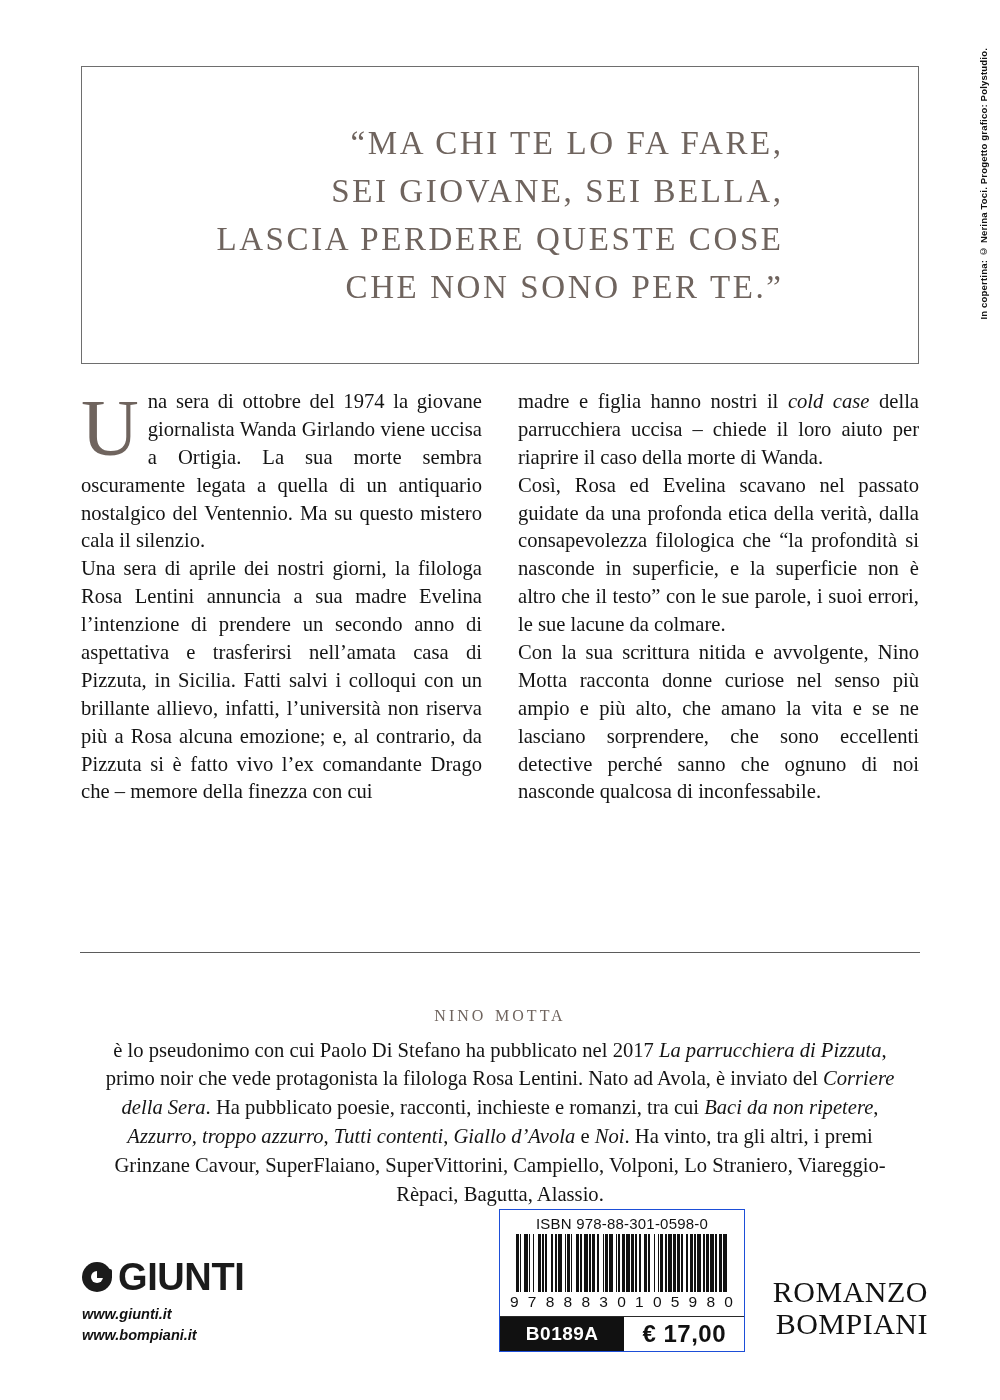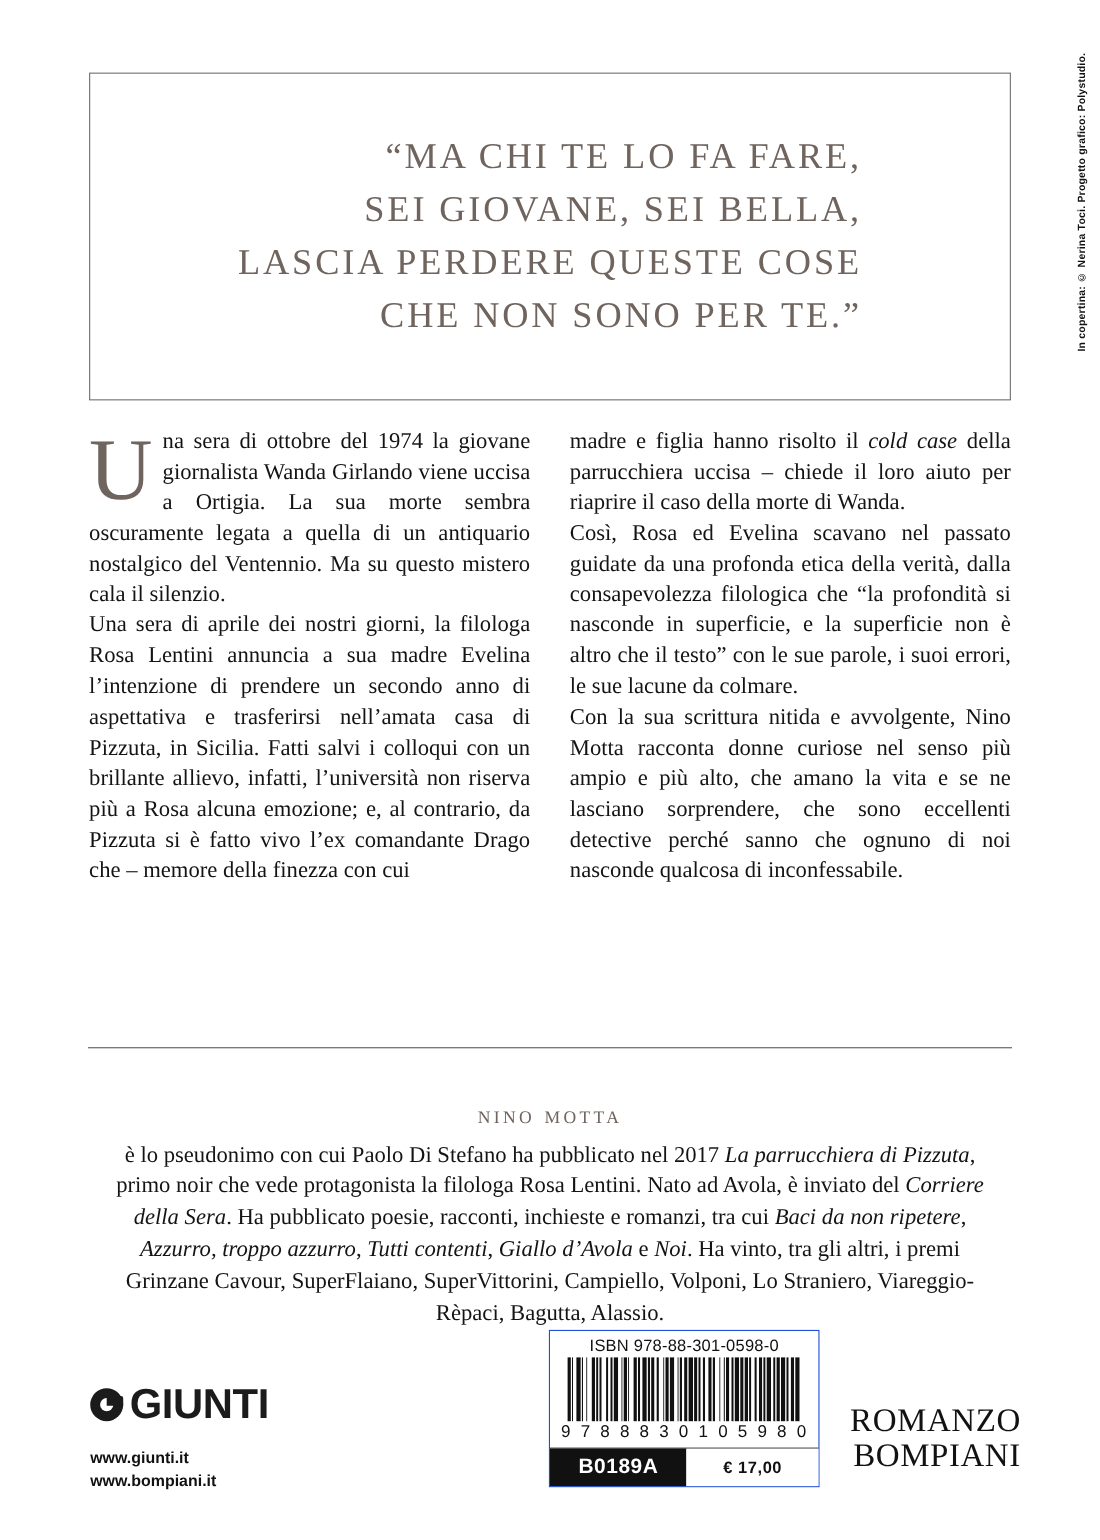"madre e figlia hanno risolto" span { text: risolto -> nostri }
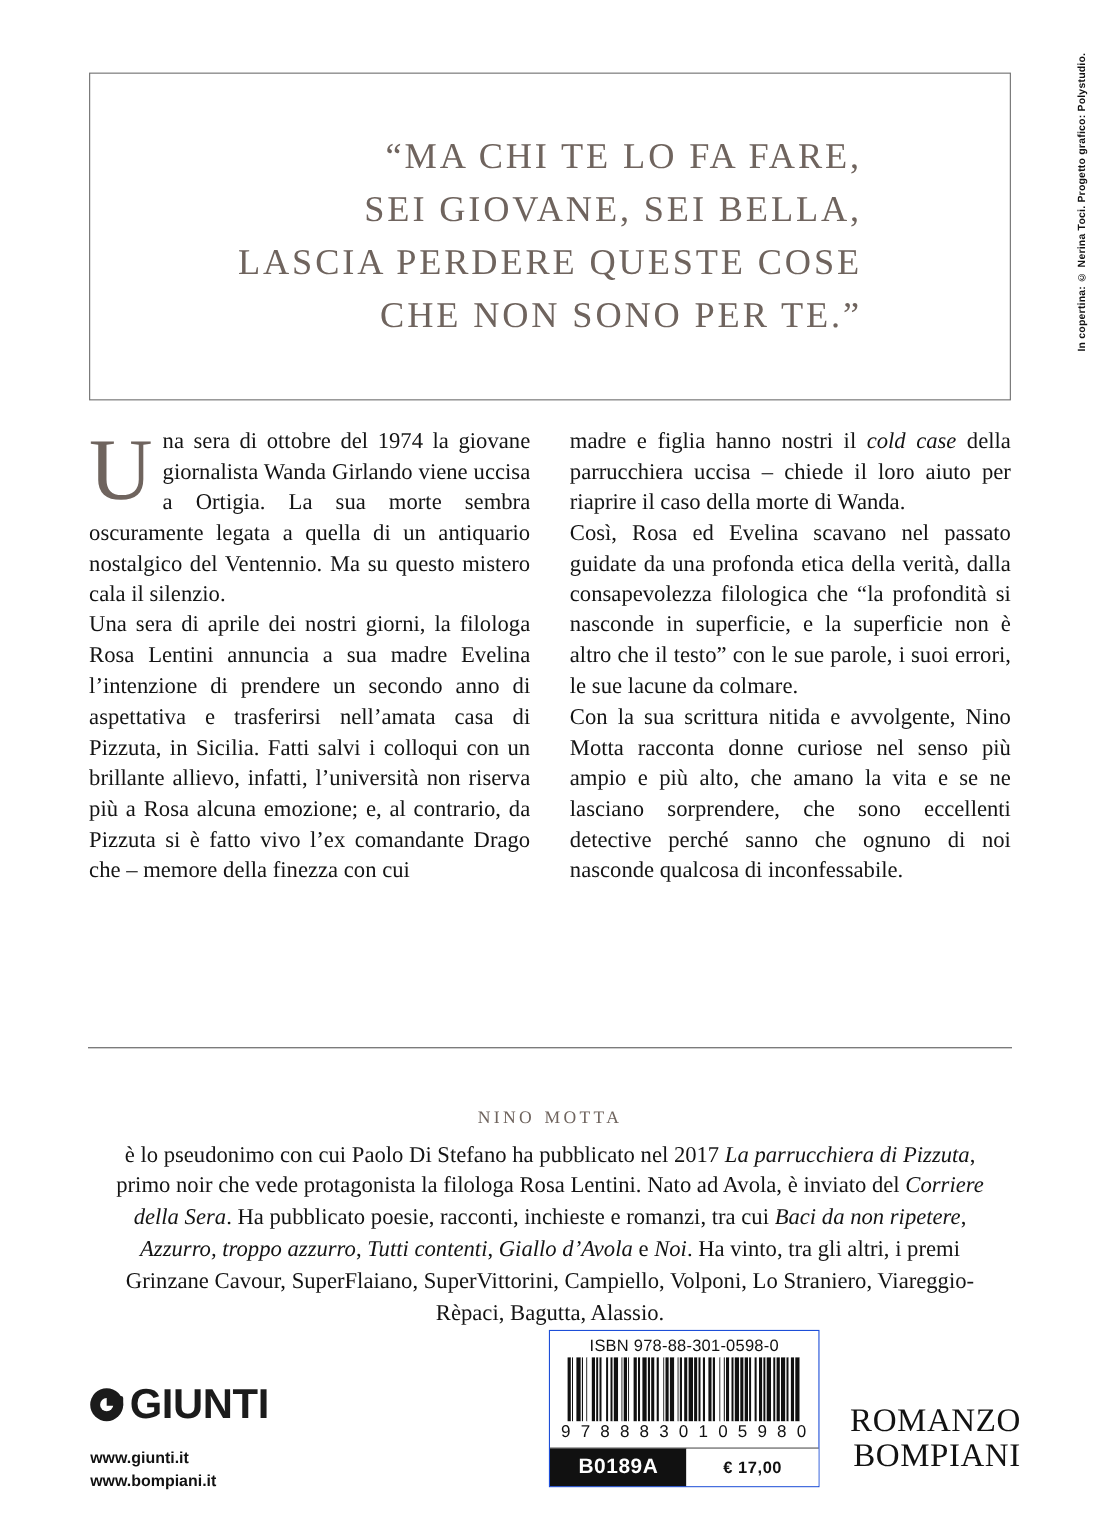"www.giunti.it" #giunti-urls { font-style: none -> italic; margin-top: 20px -> 8px }
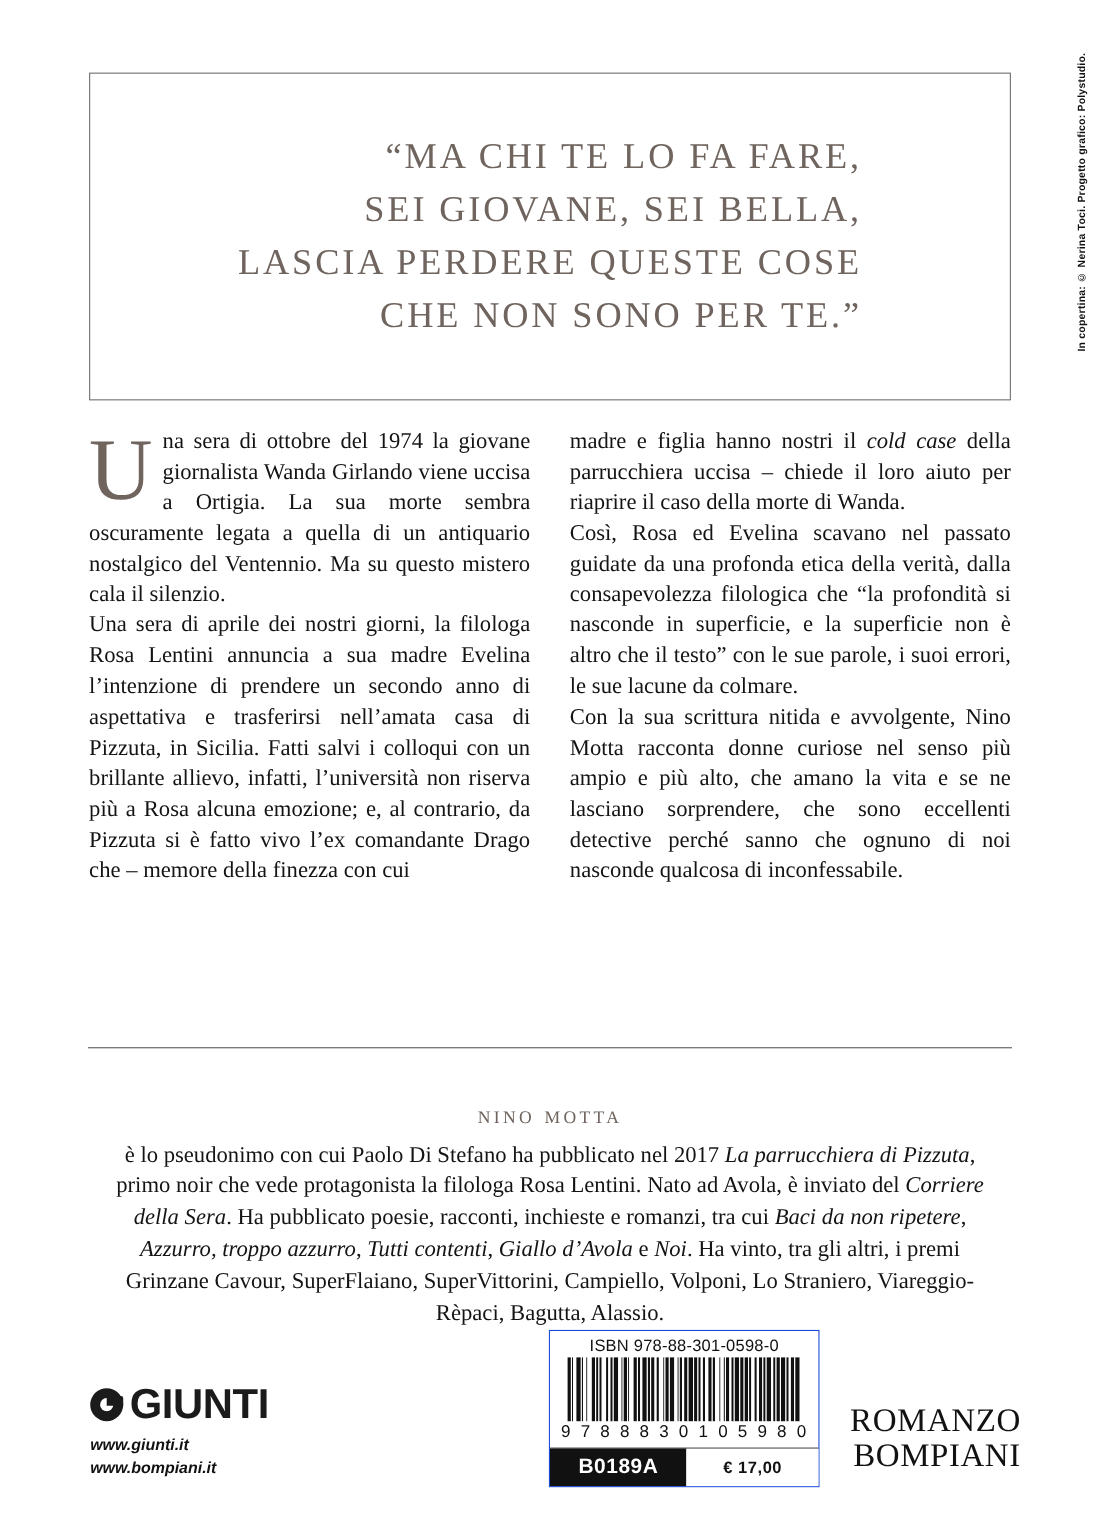"€ 17,00" #price-value { font-size: 15px -> 24px }
